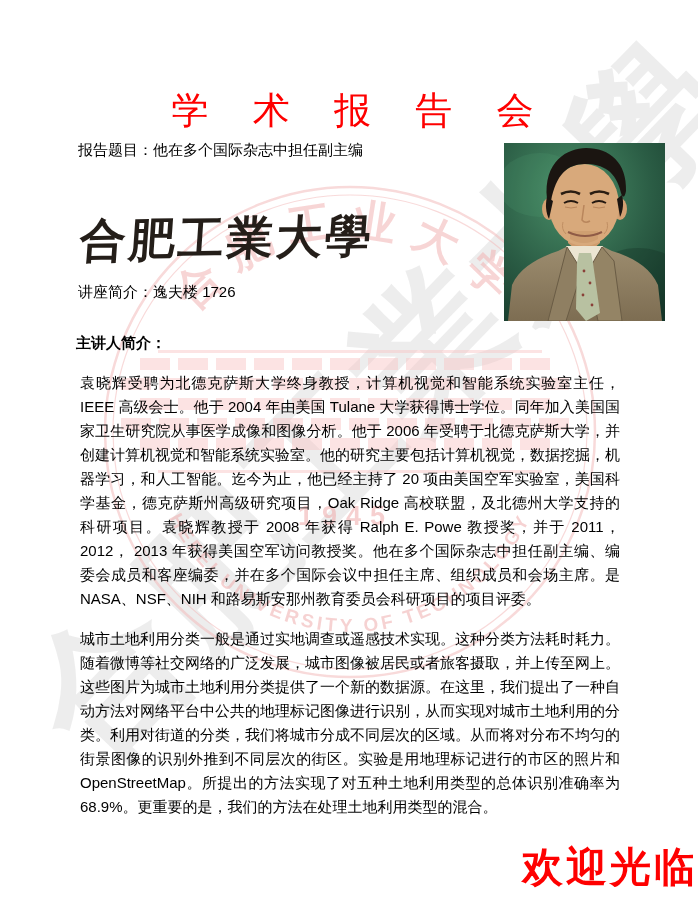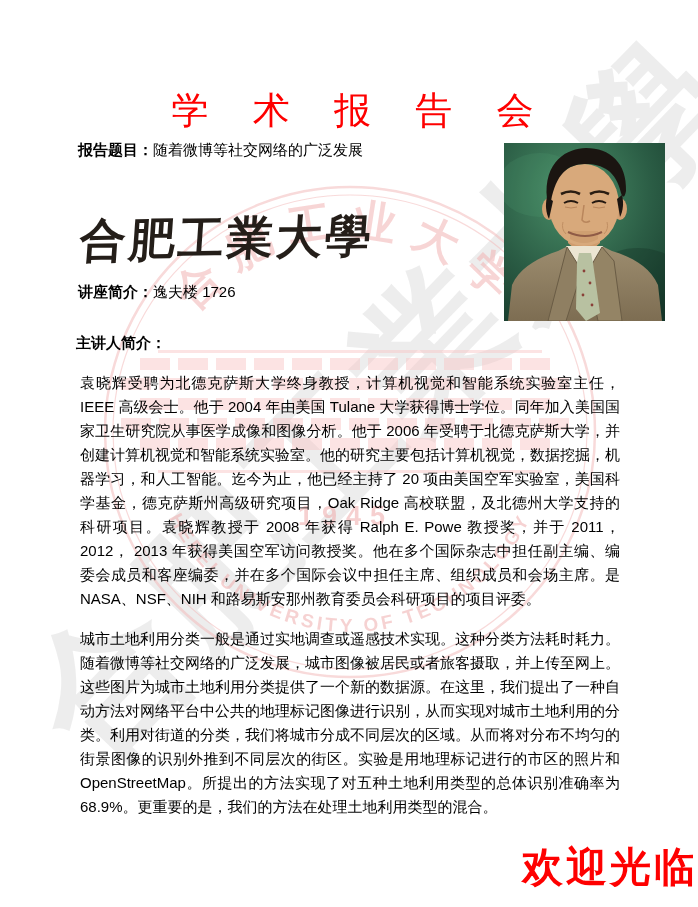"报告题目：" .info .lbl { font-weight: bold -> normal }
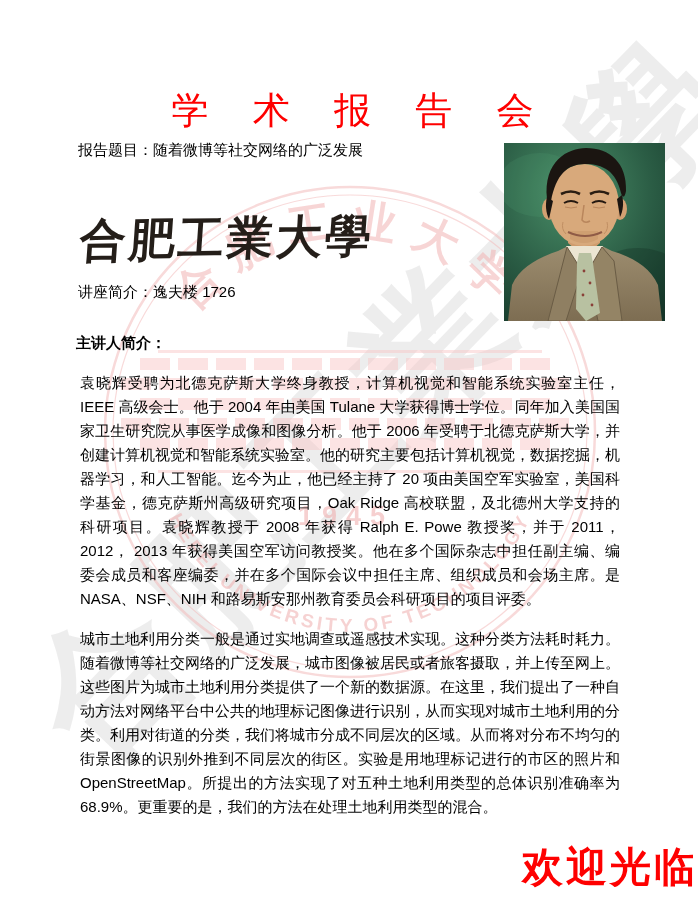"随着微博等社交网络的广泛发展" span { text: 随着微博等社交网络的广泛发展 -> 他在多个国际杂志中担任副主编 }
